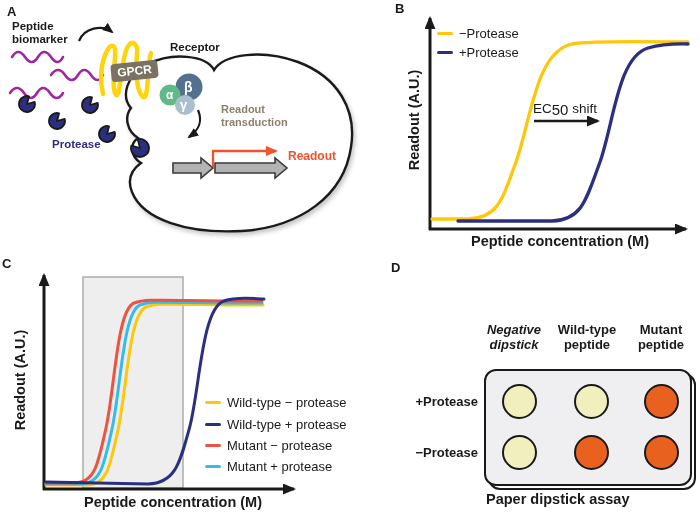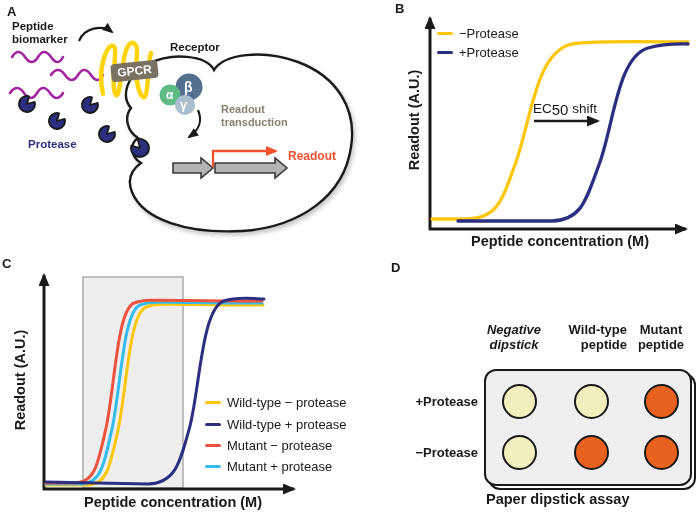"Protease" div.abs { left: 28px -> 52px }
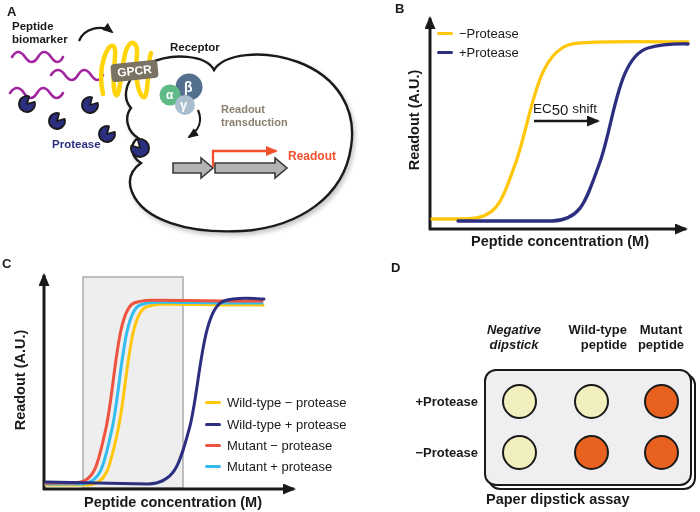"Wild-type" div.abs { text-align: right -> none }
